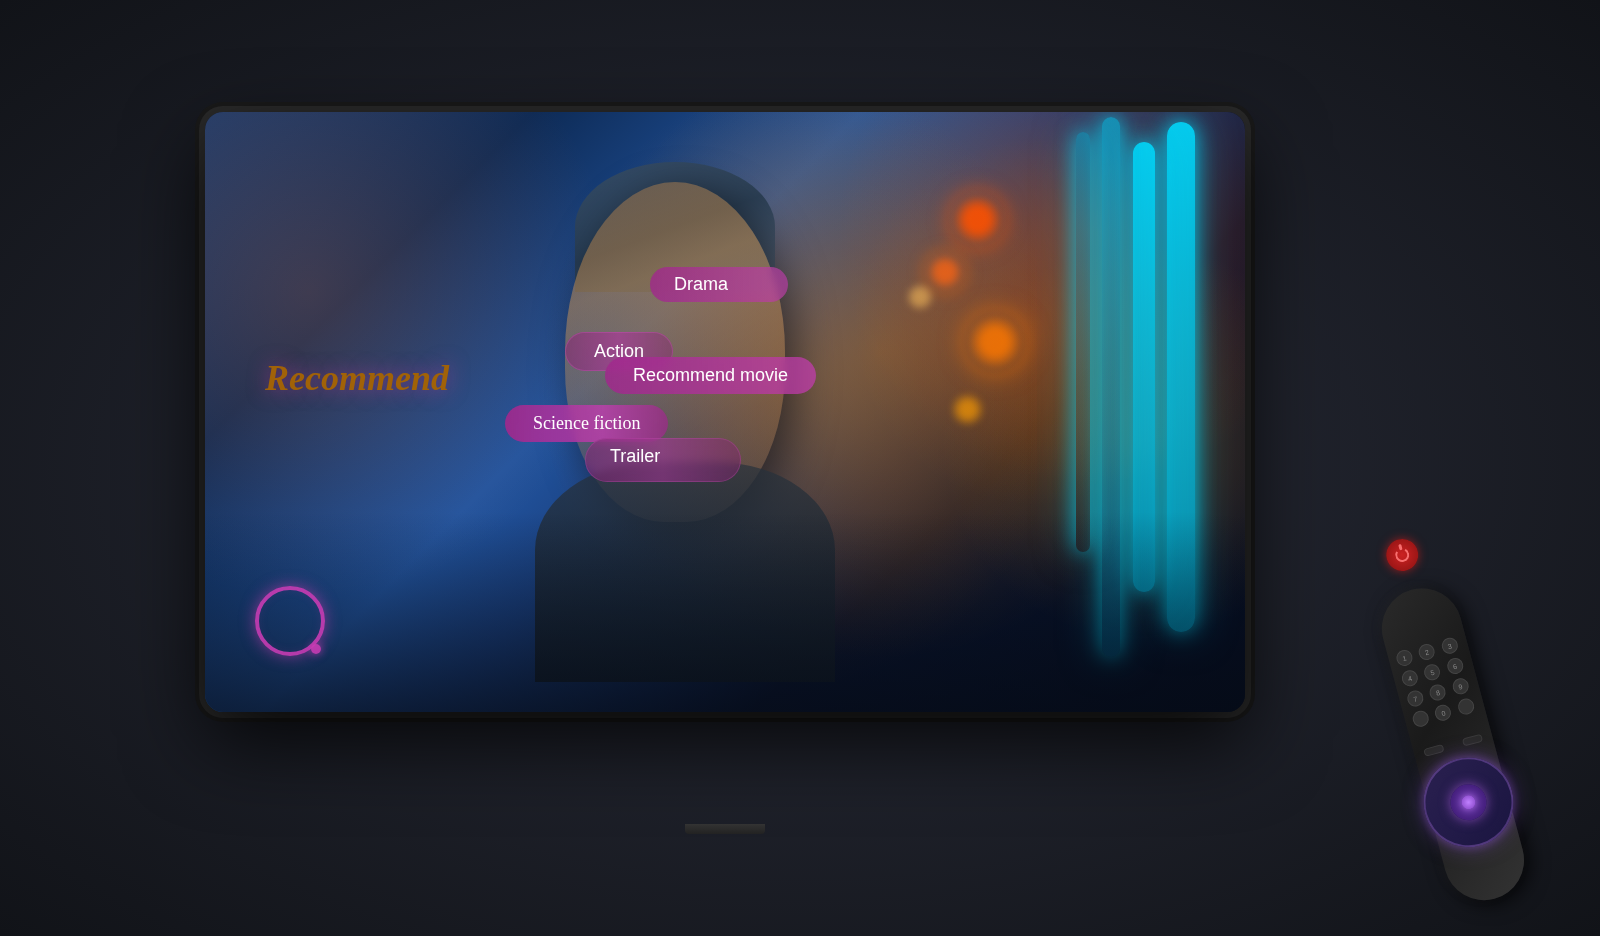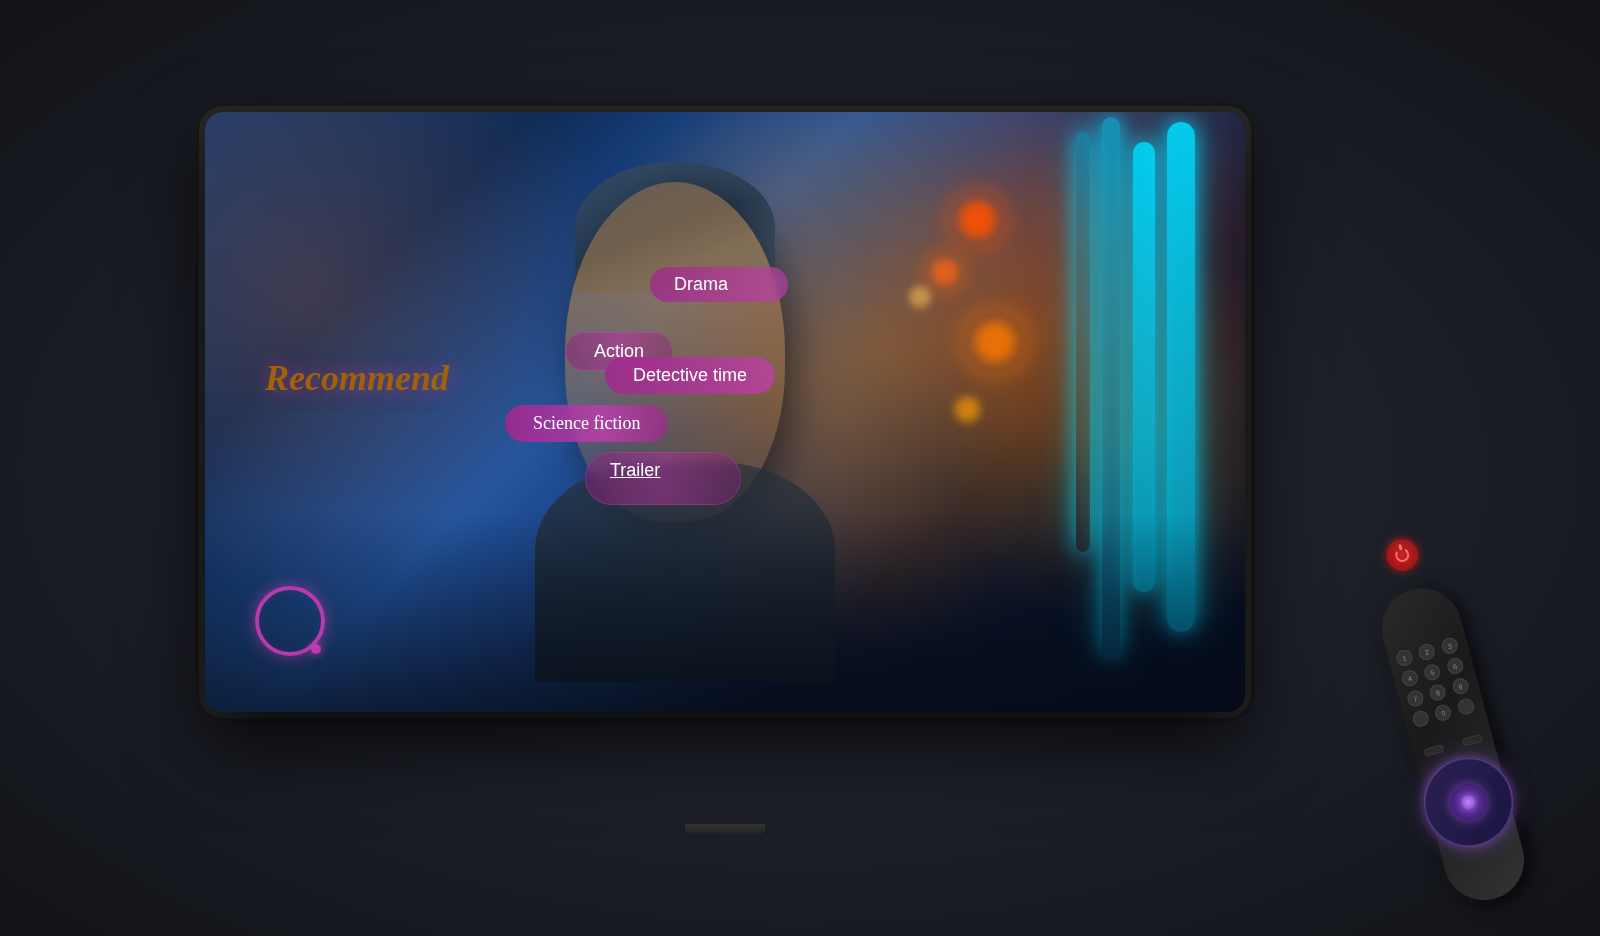"Detective time" span { text: Detective time -> Recommend movie }
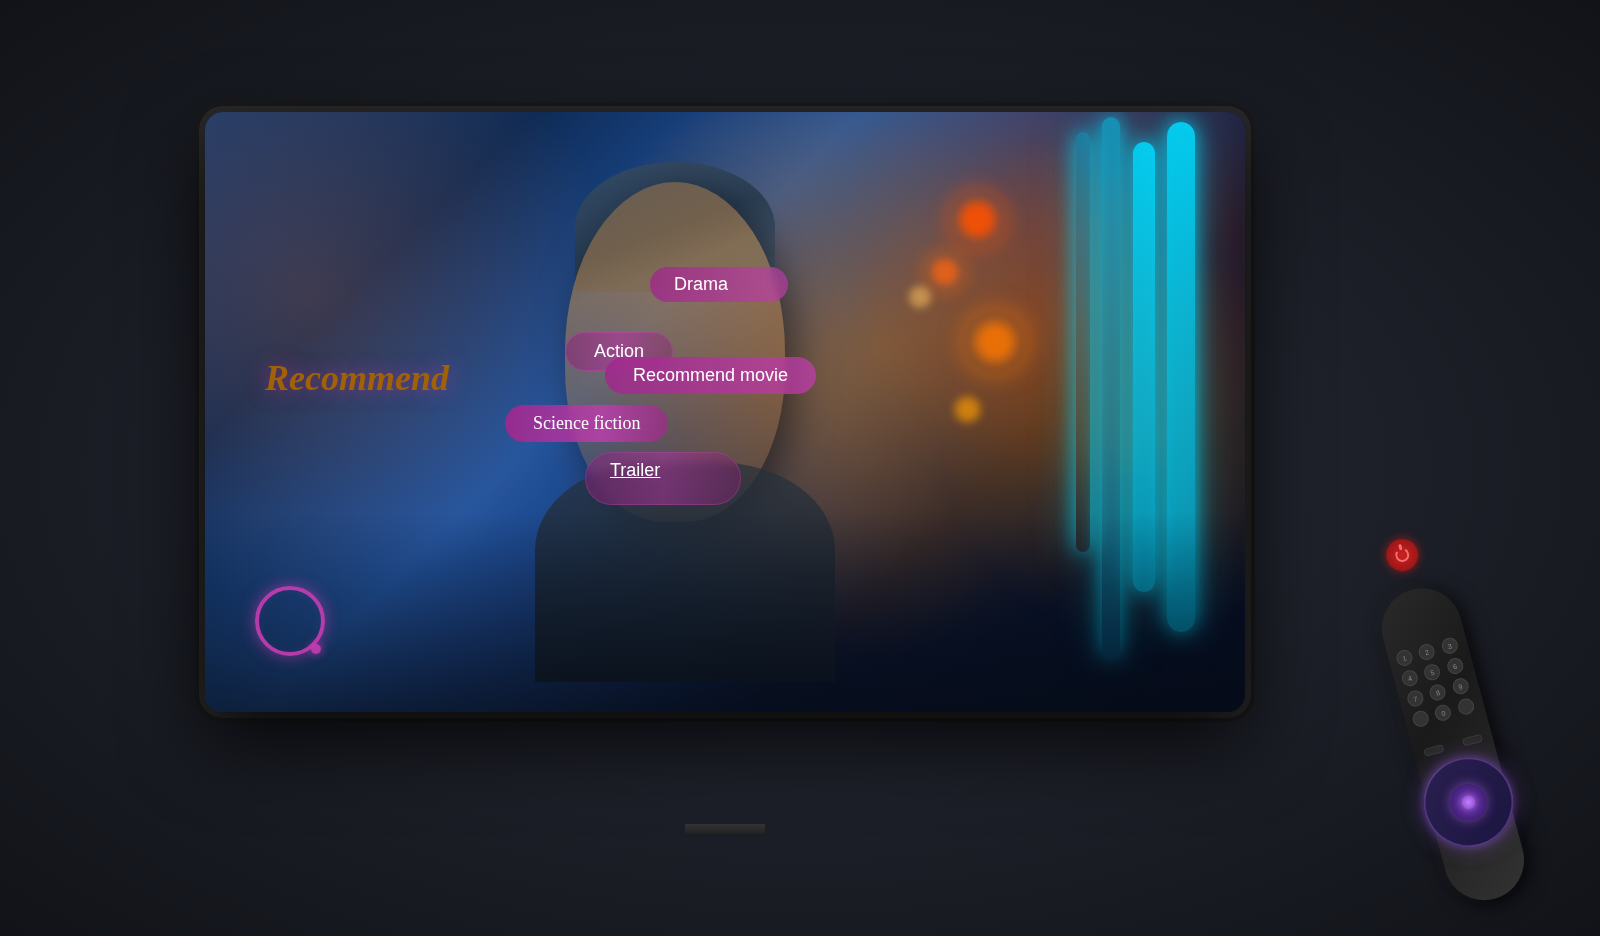"Trailer" .bubble-trailer { padding: 7px 80px 23px 24px -> 7px 80px 14px 24px; text-decoration: underline -> none; top: 185px -> 171px }
